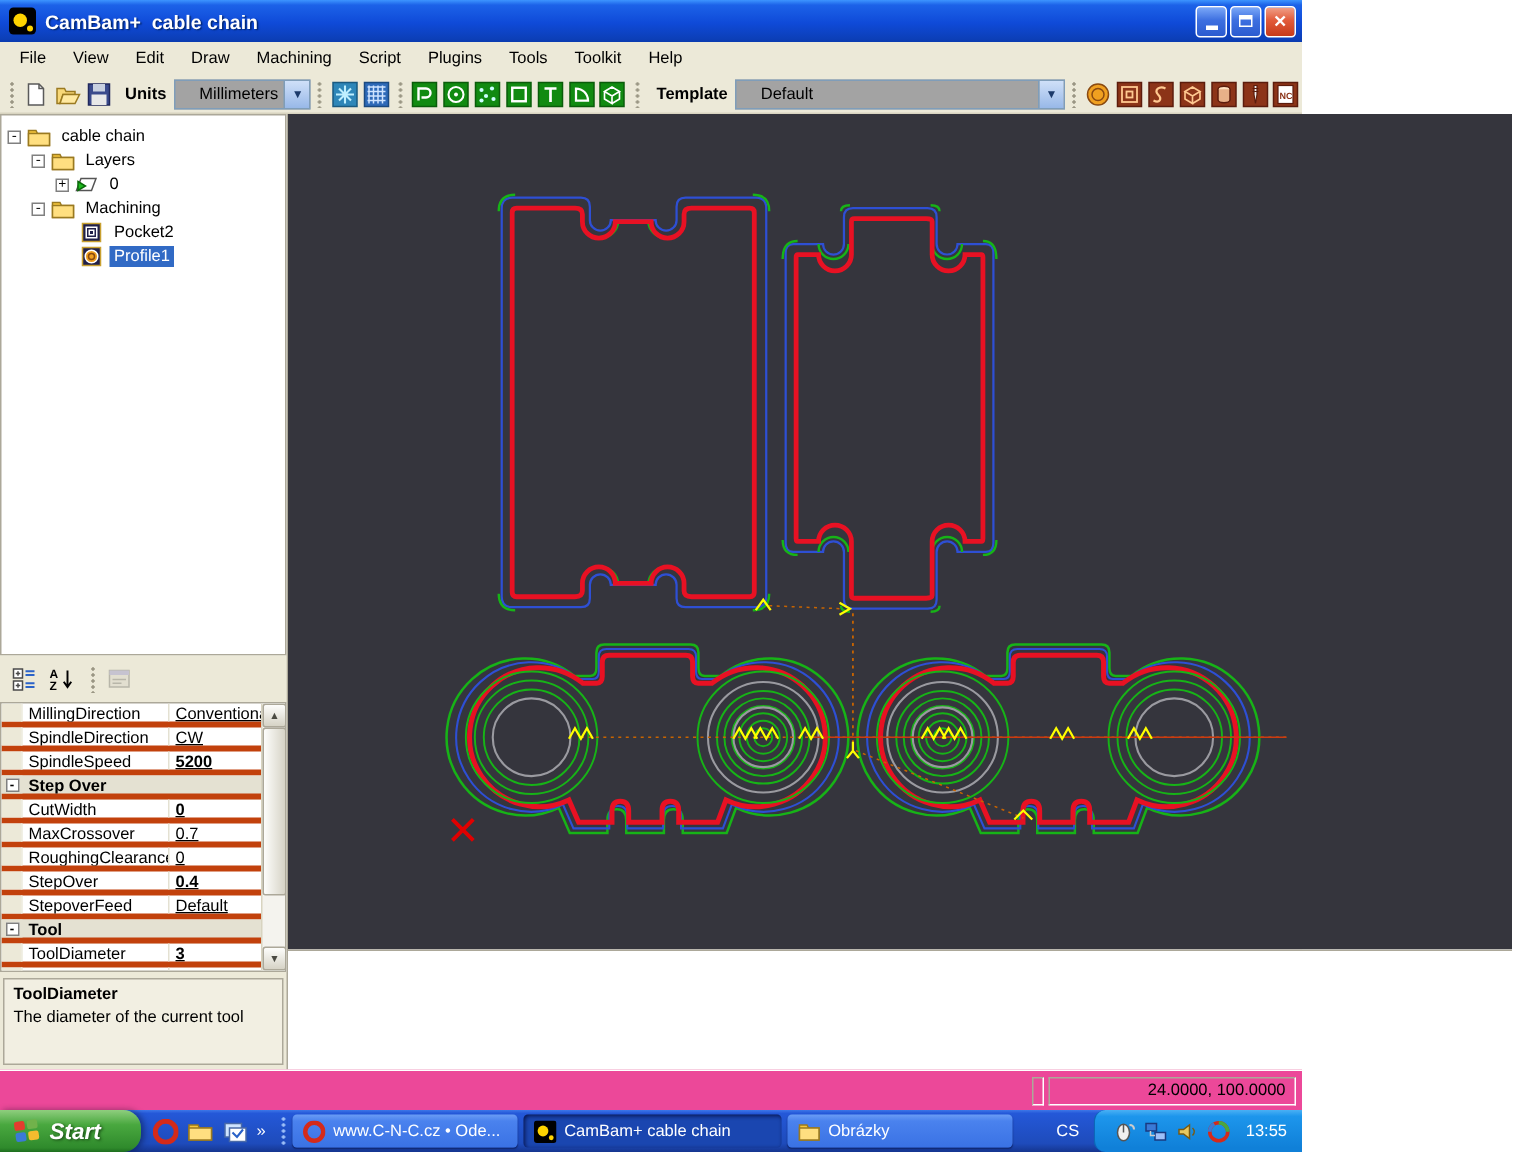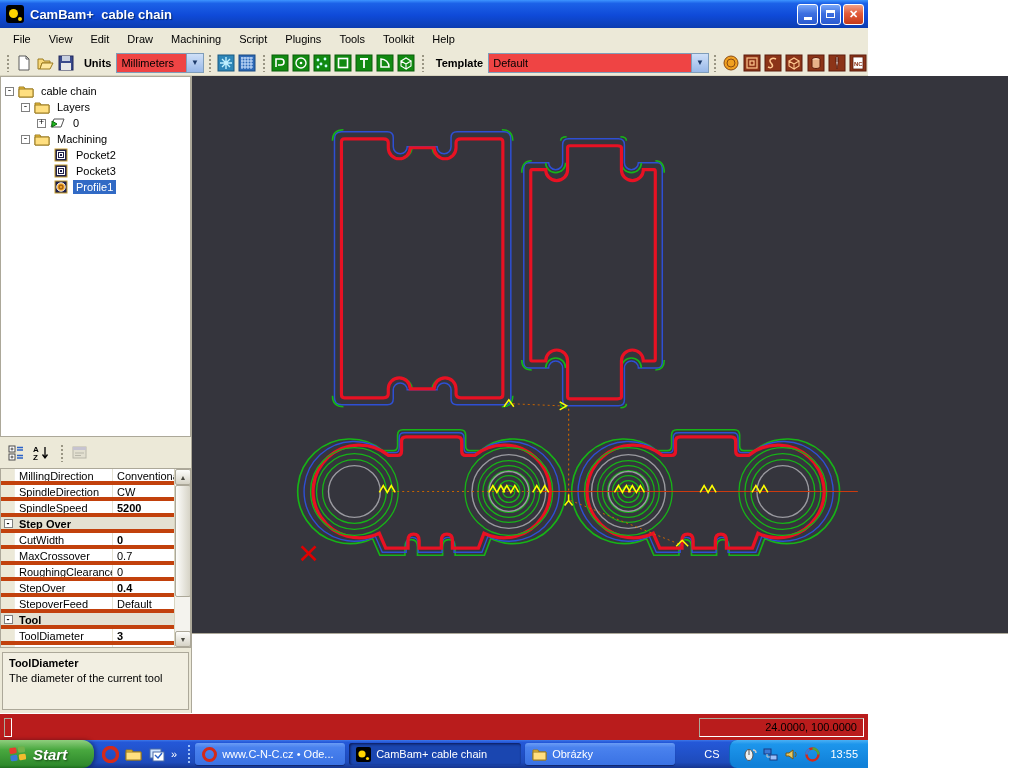"Millimeters" .combo { background: #ef4444 -> #a3a3a3; padding-left: none -> 12px }
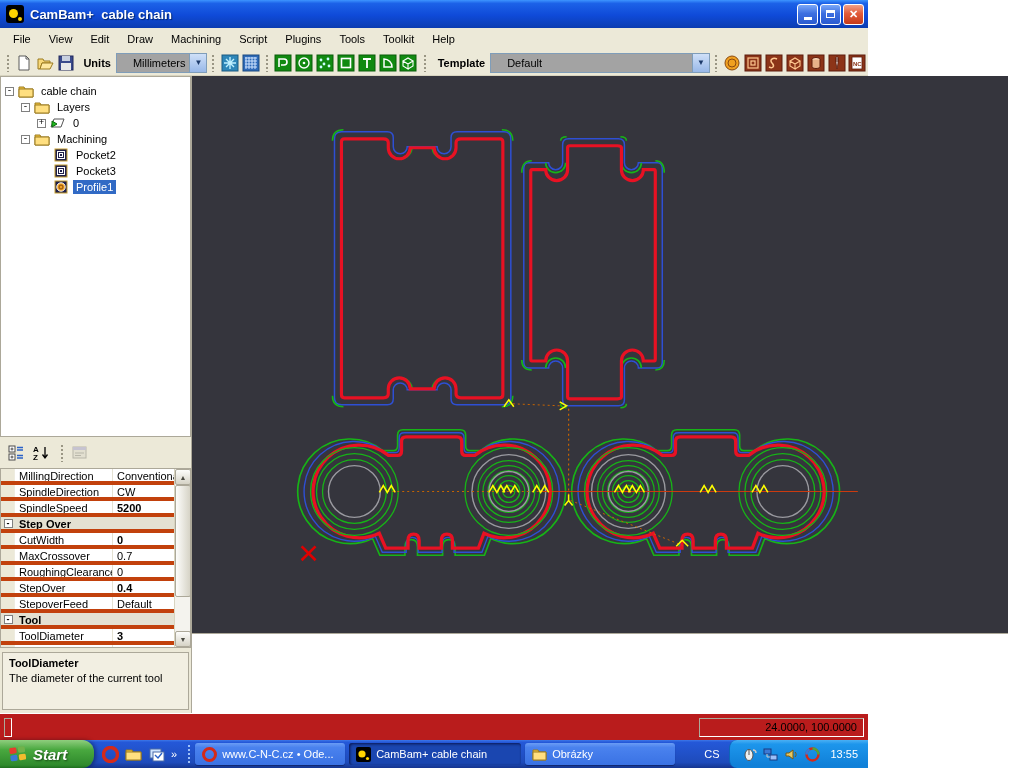"Pocket3" div.trow { html: <div> <svg> <rect></rect> <rect></rect> <rect></rect> </svg> <span>Pocket3</span> </div> -> none }
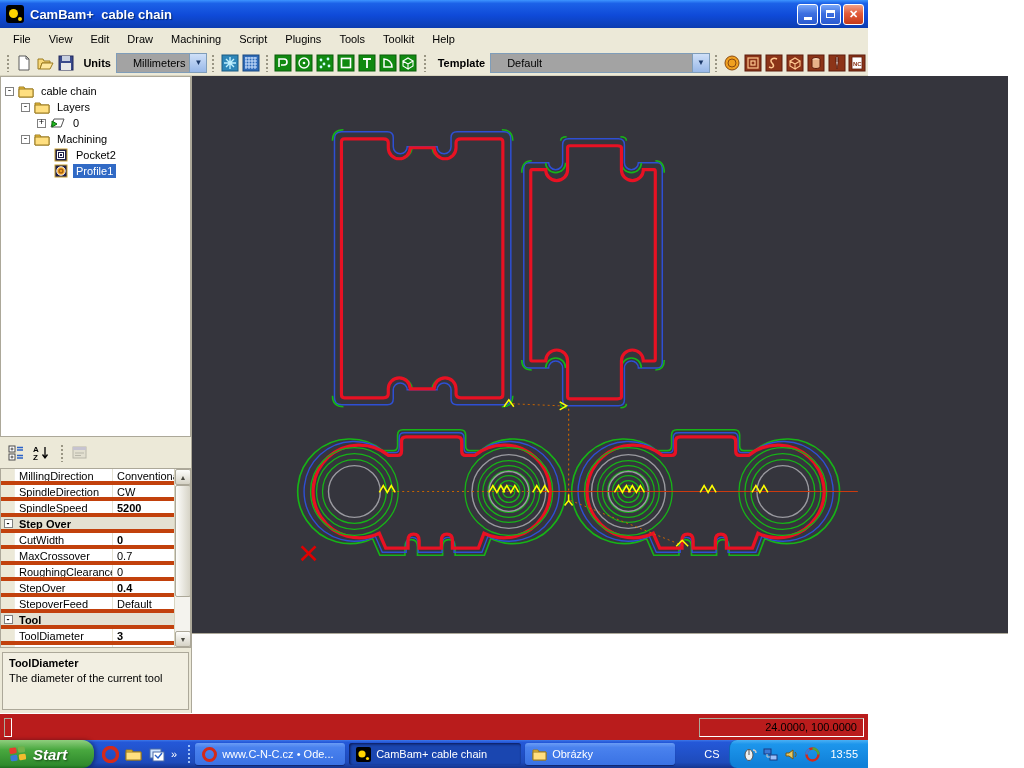"24.0000, 100.0000" #statusbar { background: #b91c1c -> #ec4899; justify-content: space-between -> flex-end }
